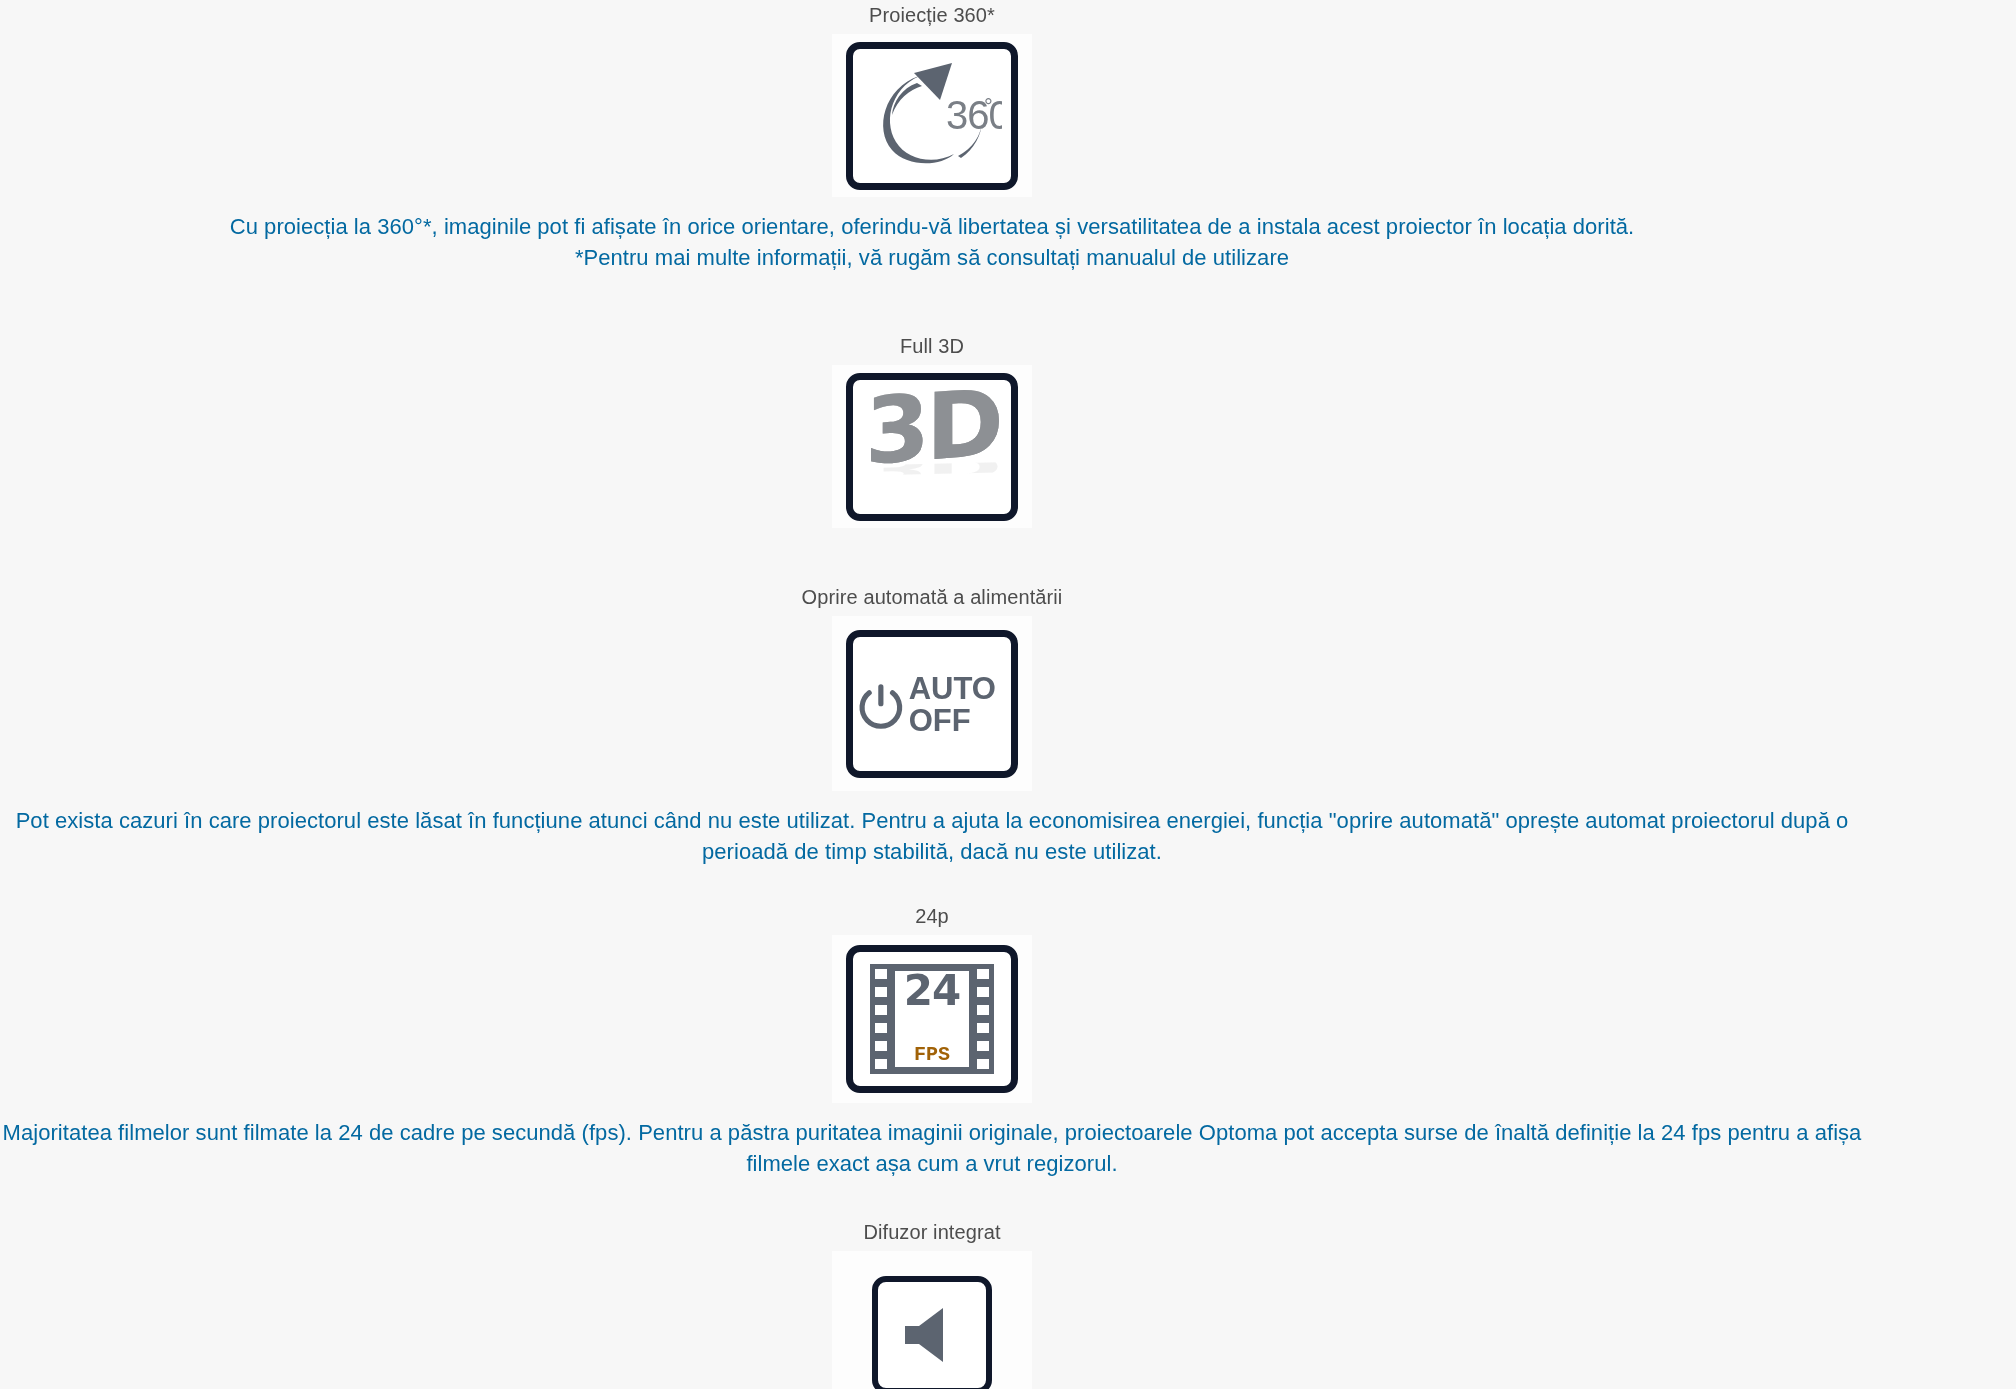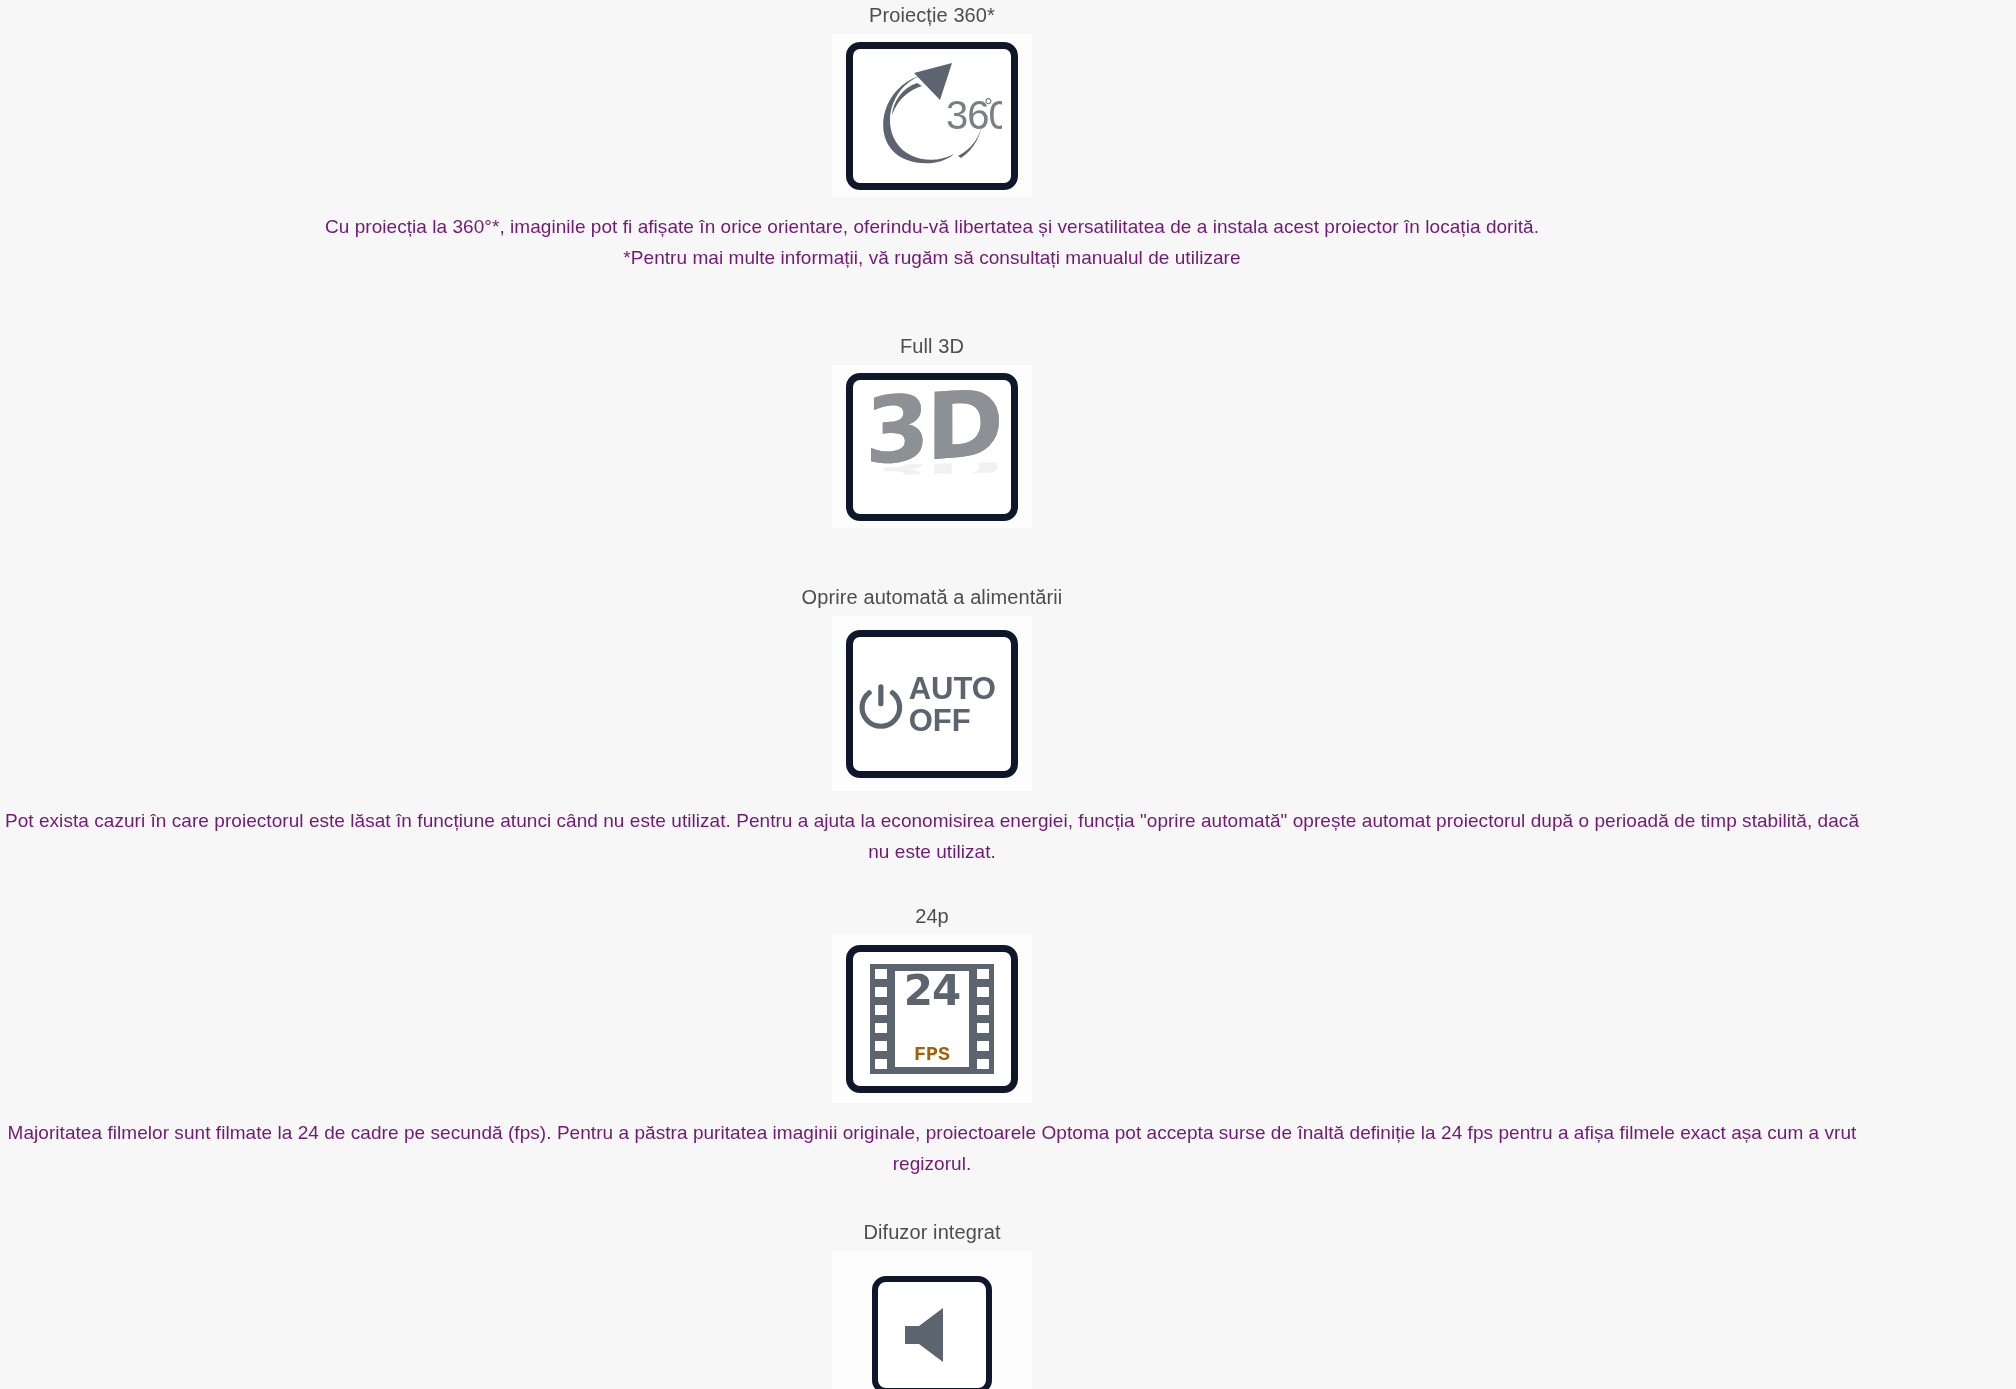"Cu proiecția la 360°*, imaginile" .feature-desc { color: #701a75 -> #0369a1; font-size: 19px -> 22px }
